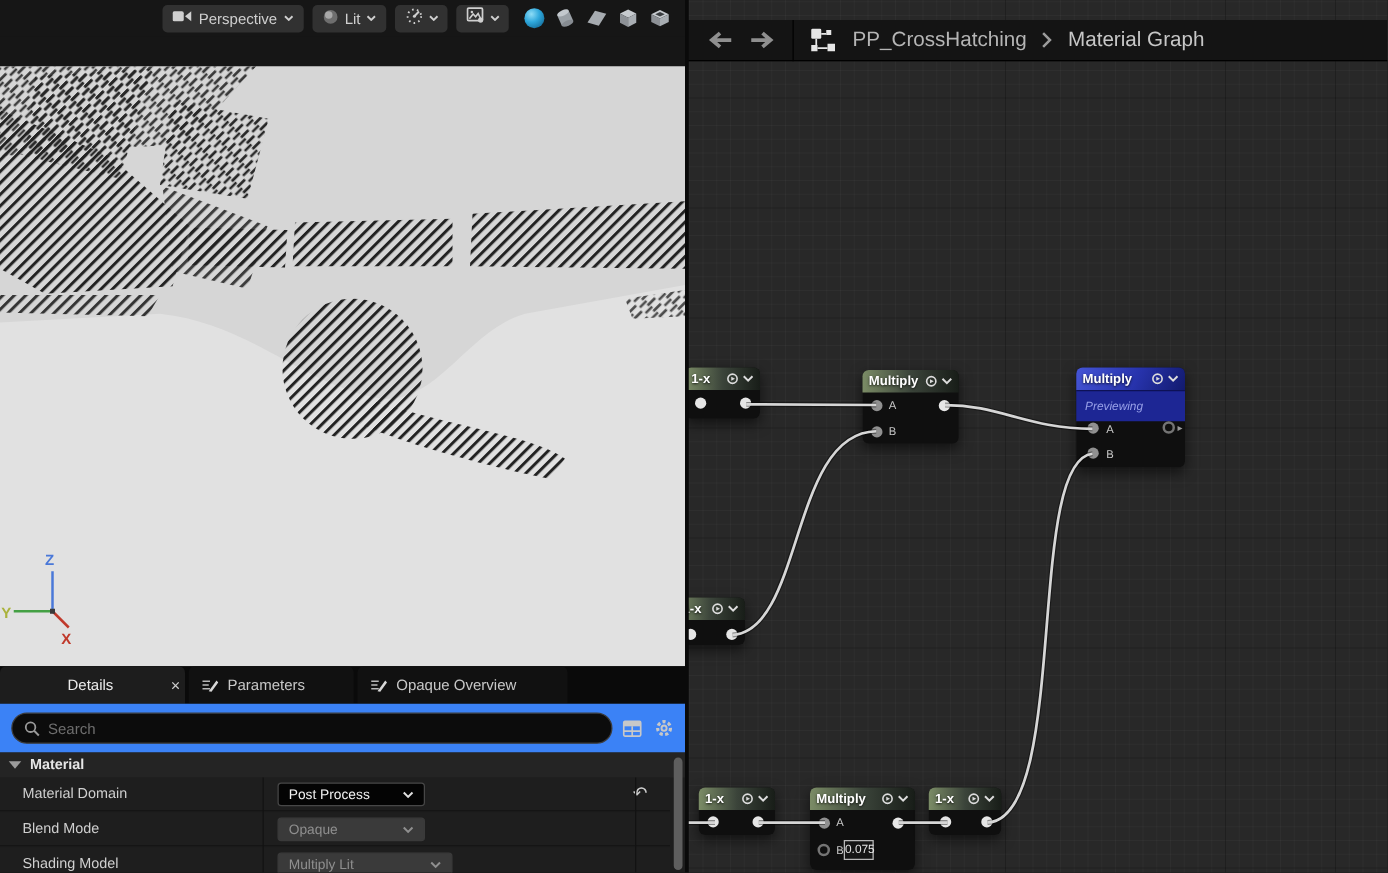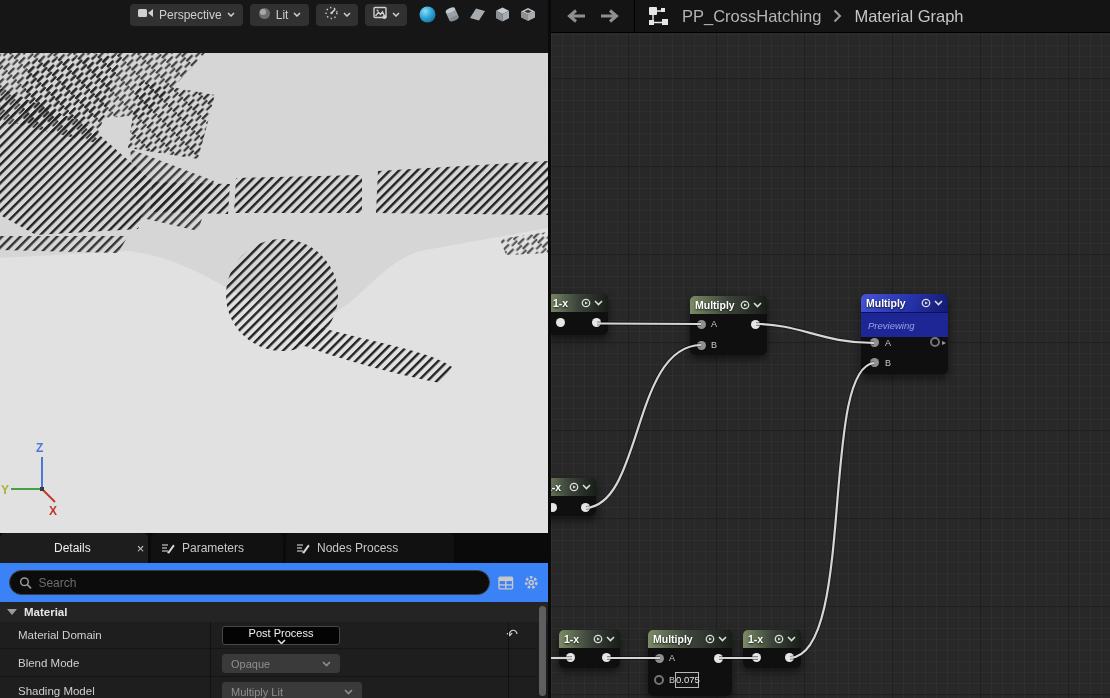"PP_CrossHatching" #graph-header { top: 0 -> 16px }
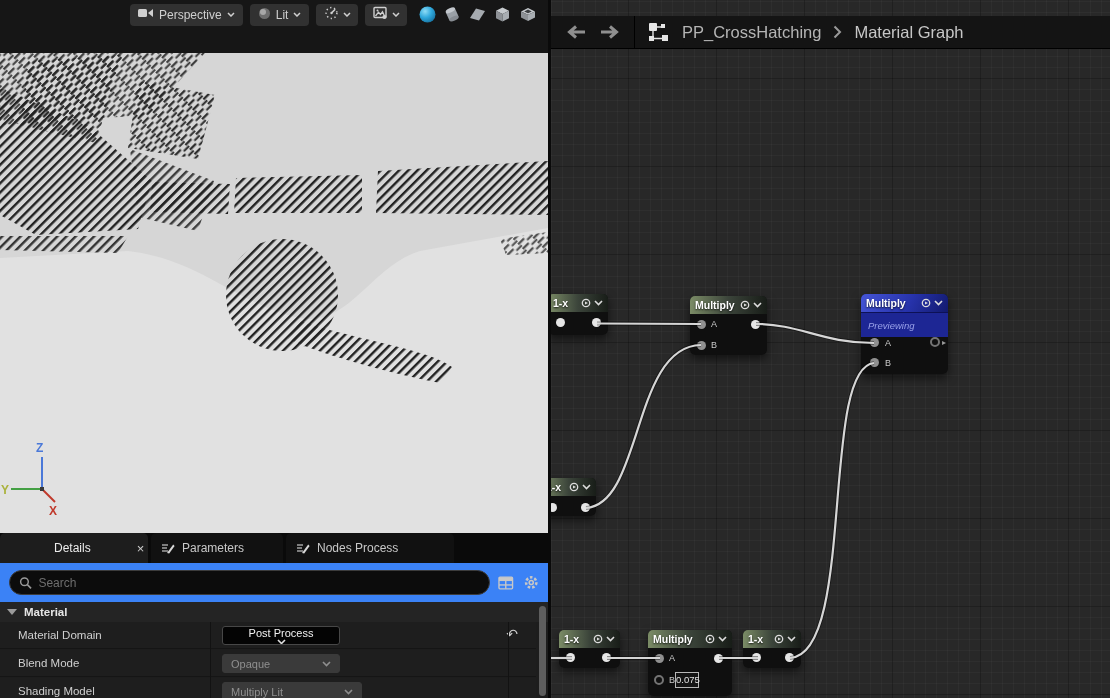"Nodes Process" span { text: Nodes Process -> Opaque Overview }
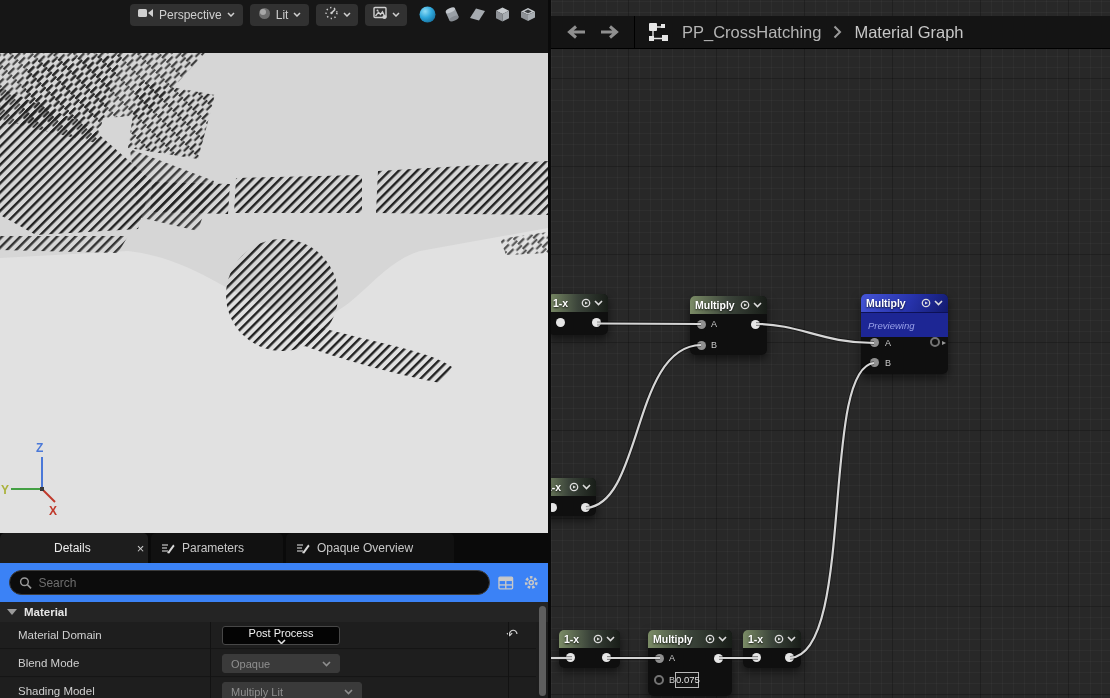"Post Process" .dd.on { flex-direction: column -> none }
